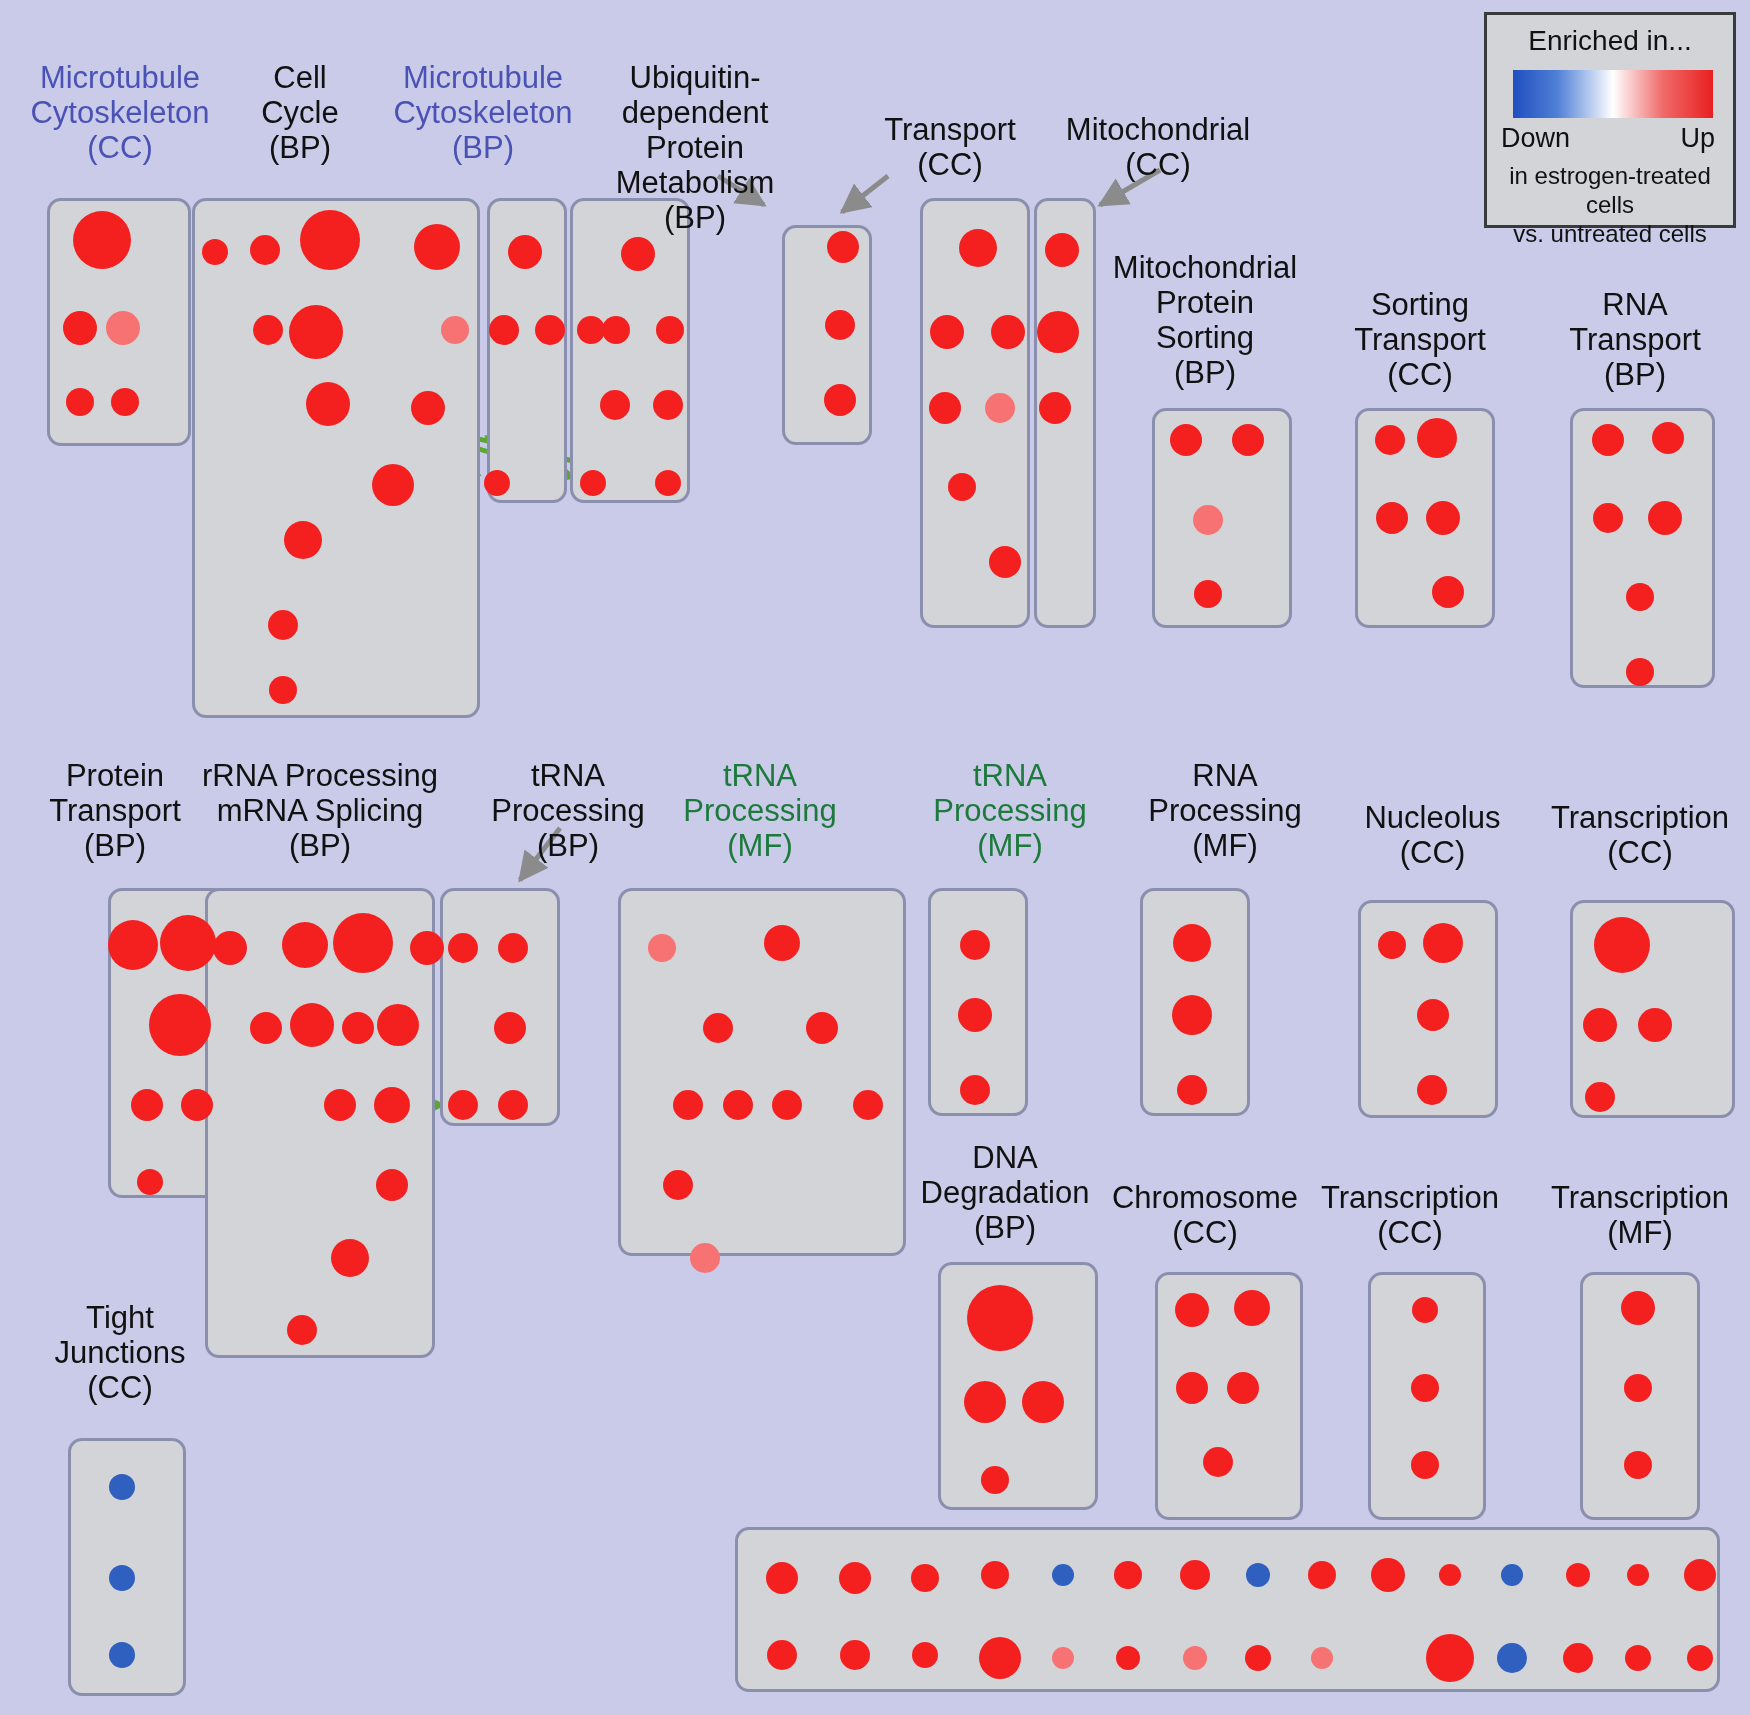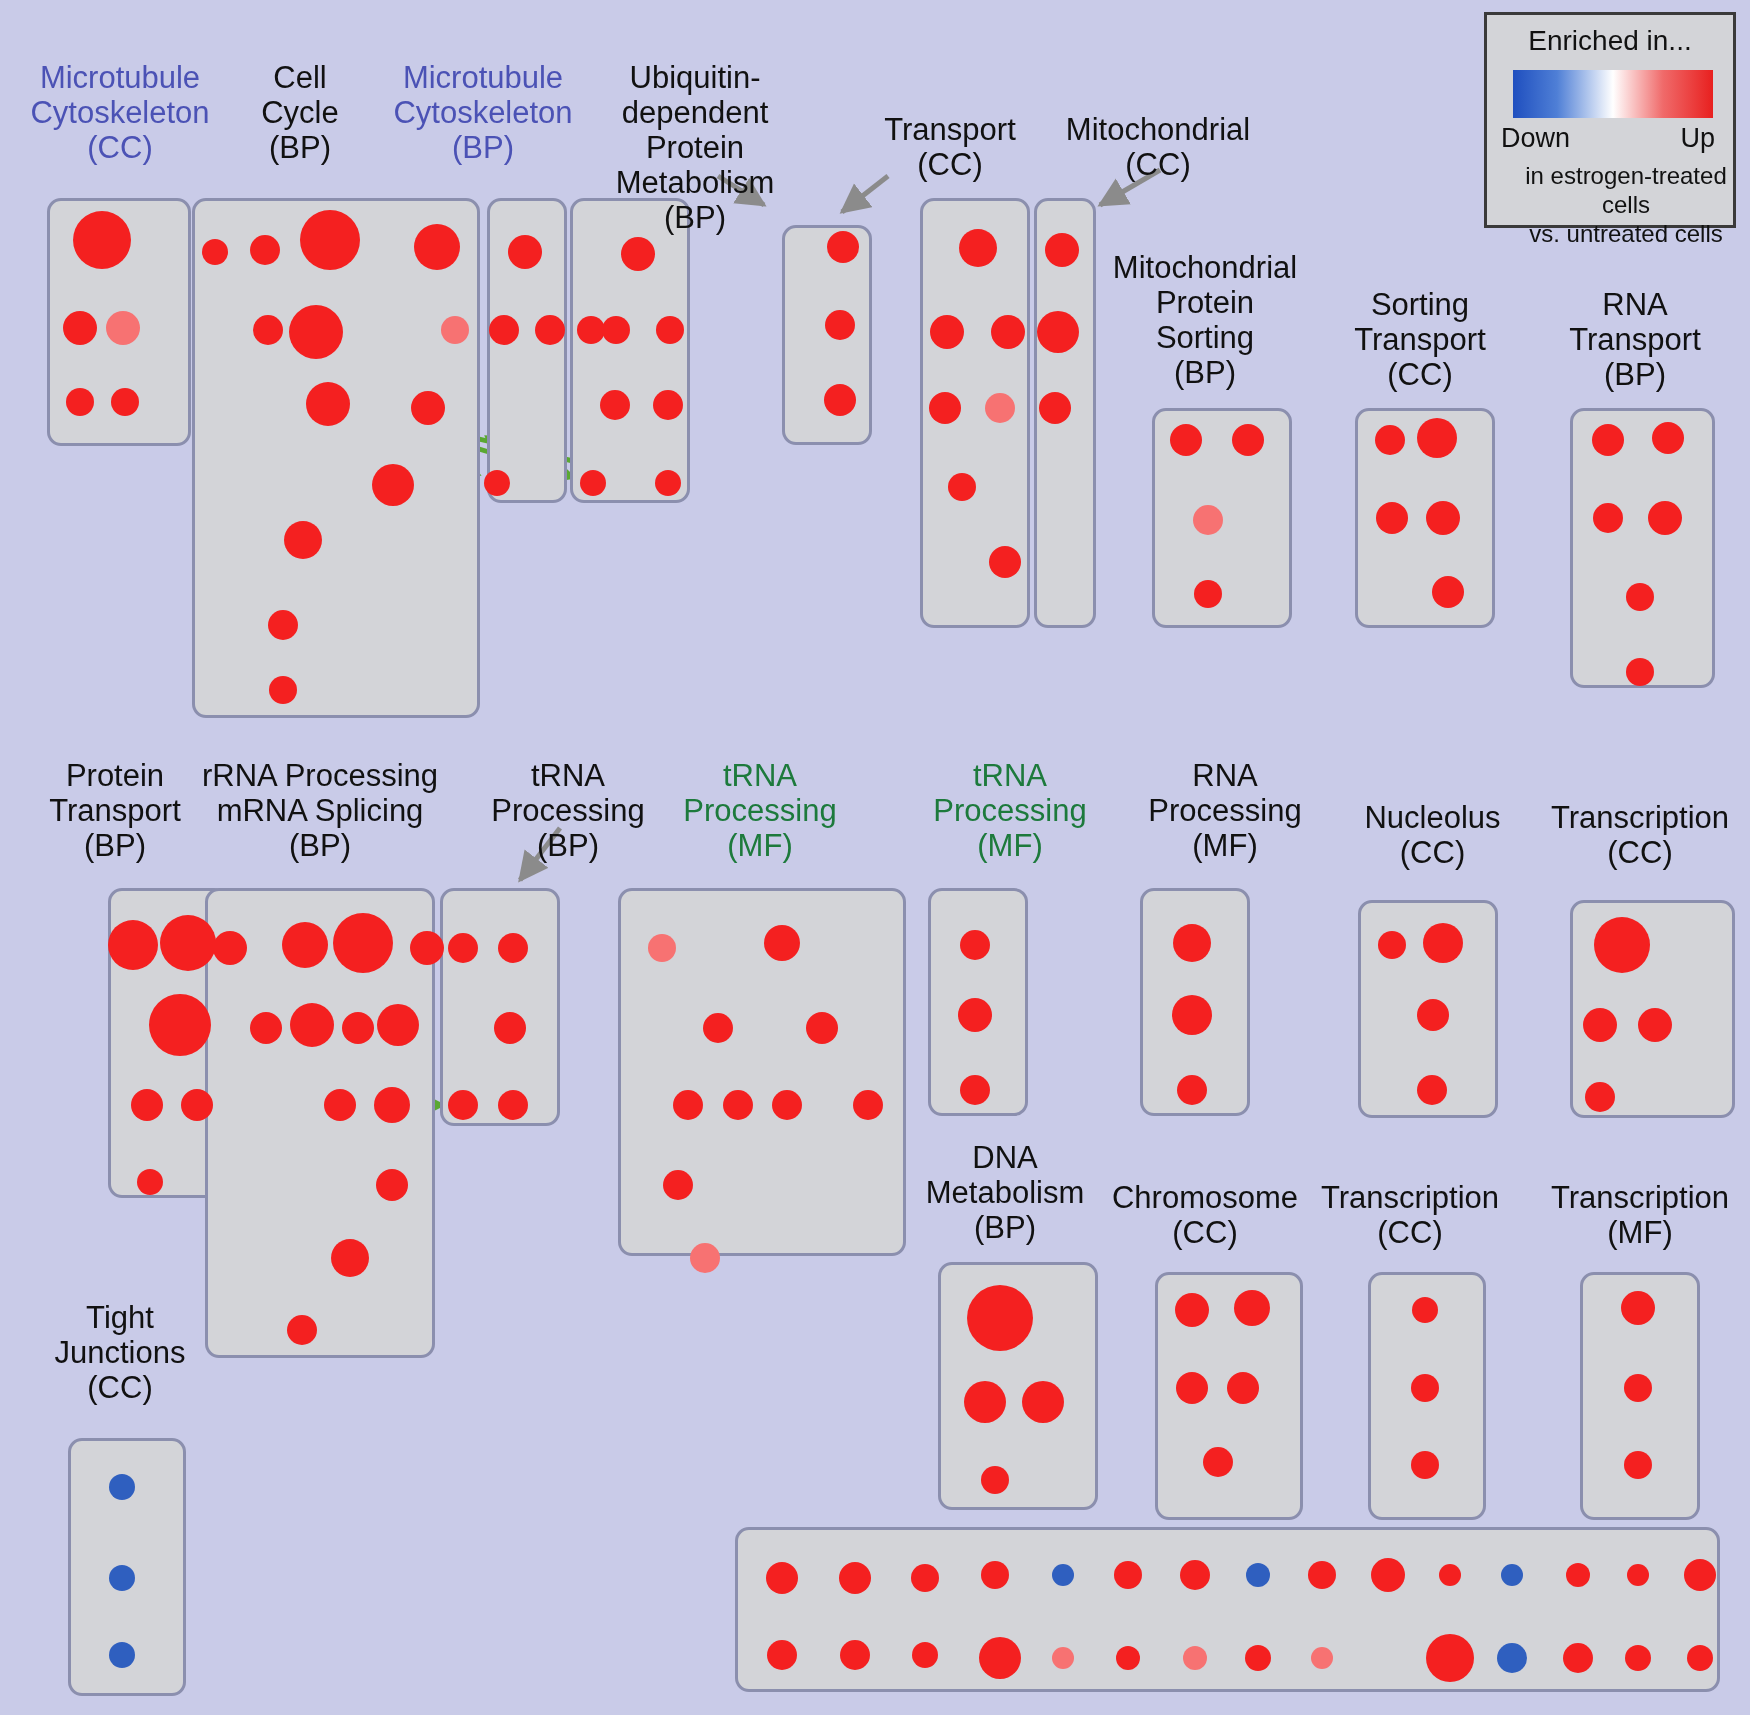"in estrogen-treated cells" #legend .sub { margin-left: 16px -> none }
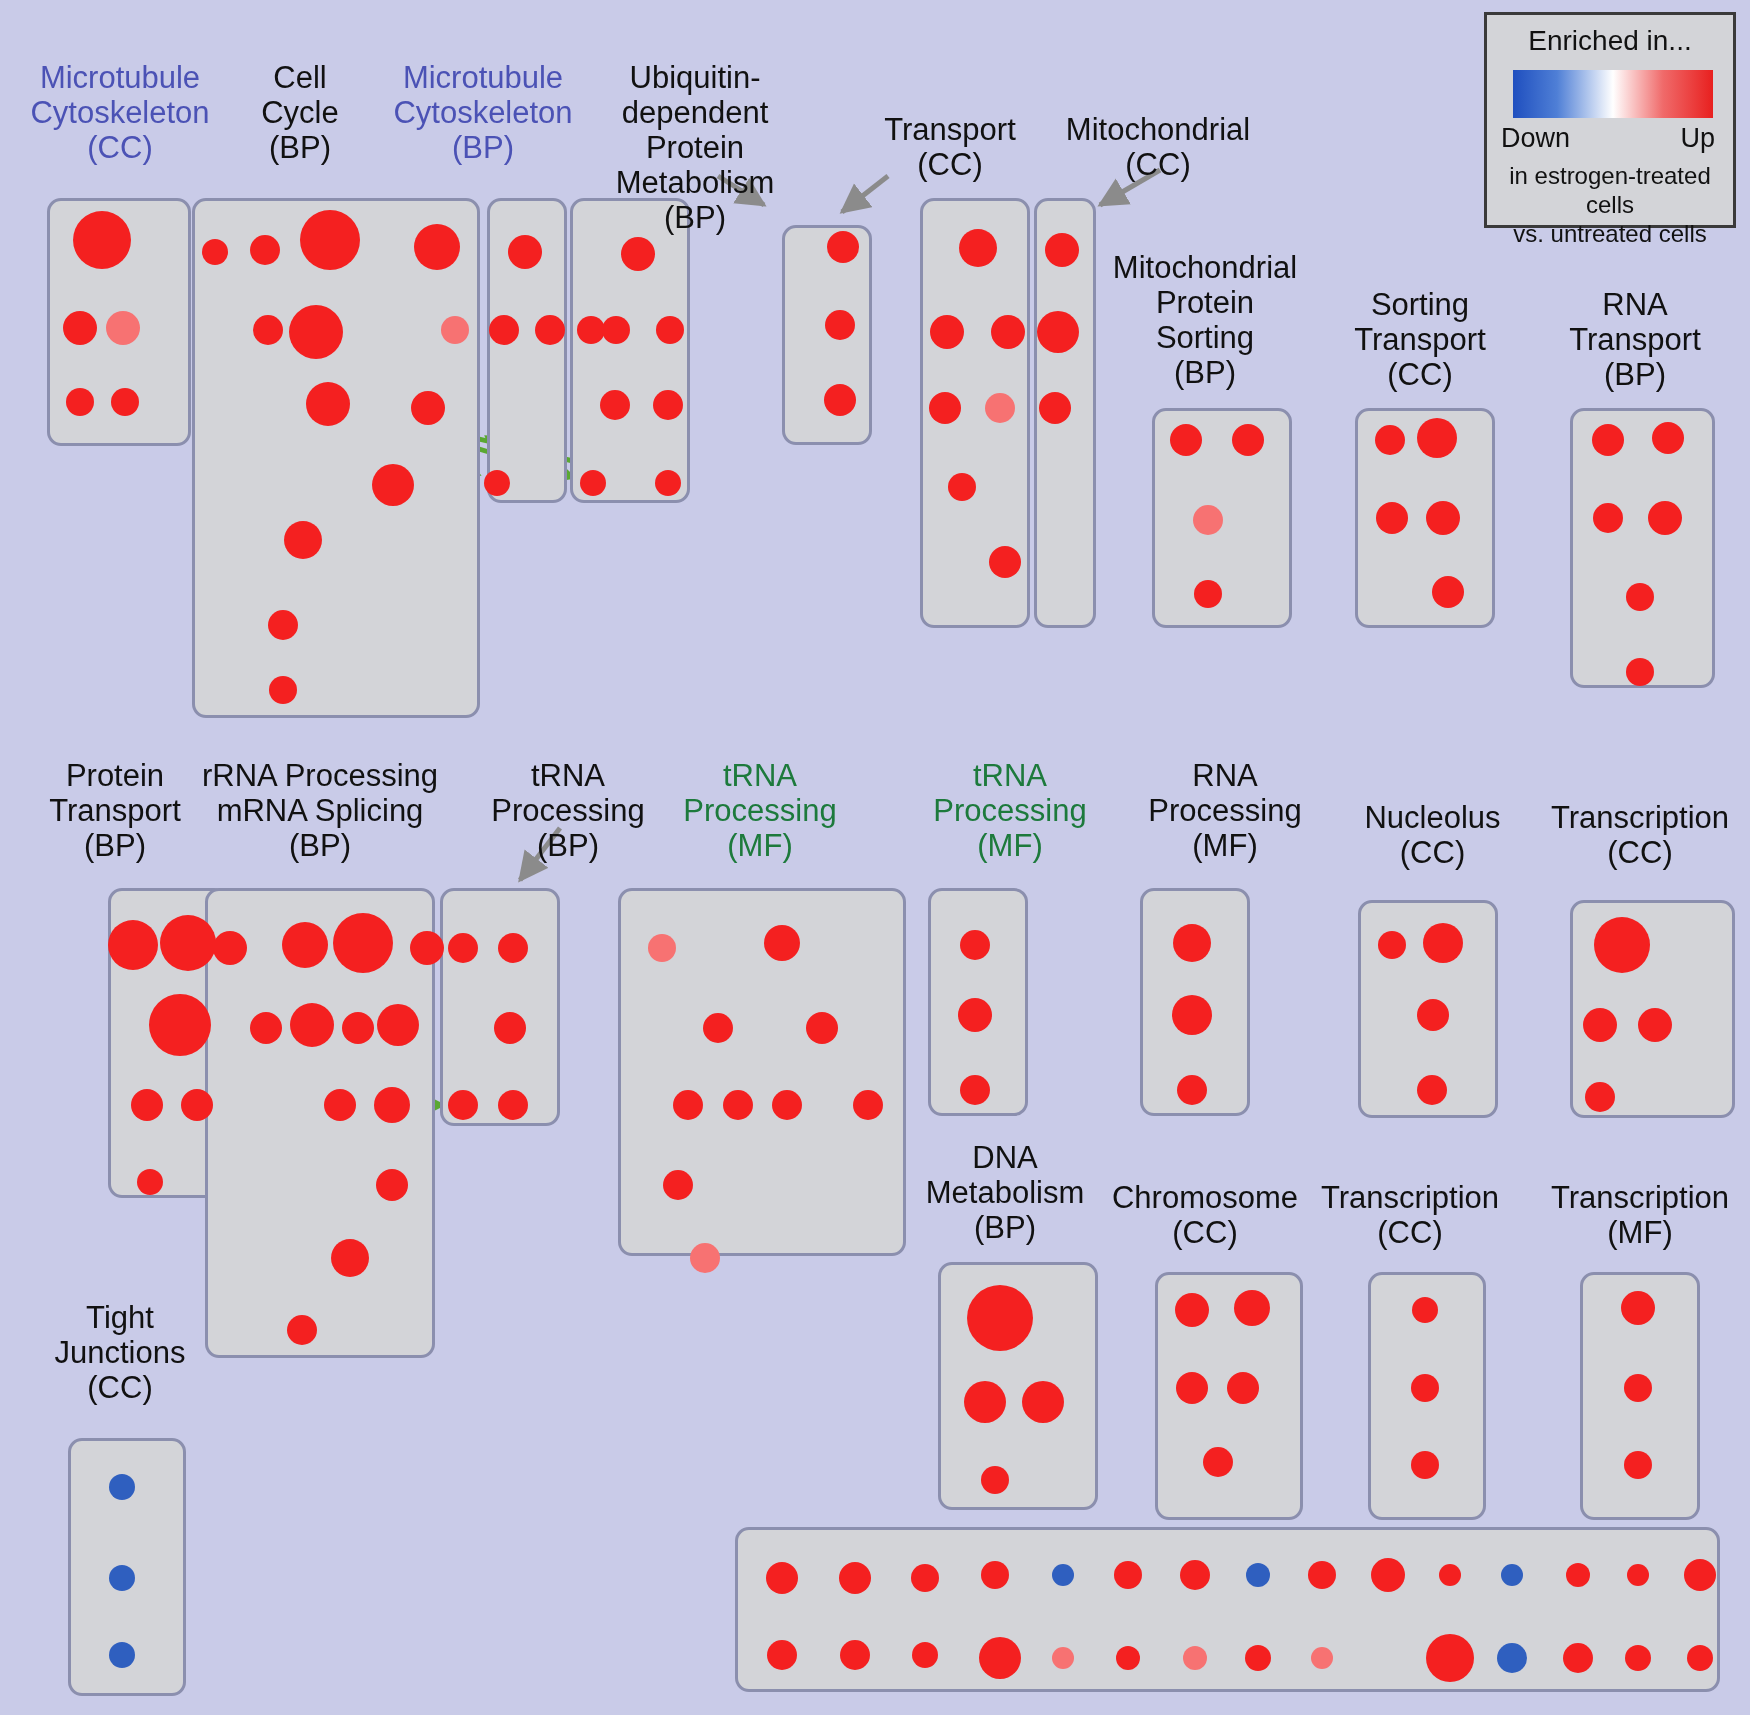"DNA" div.label { text: Metabolism -> Degradation }
